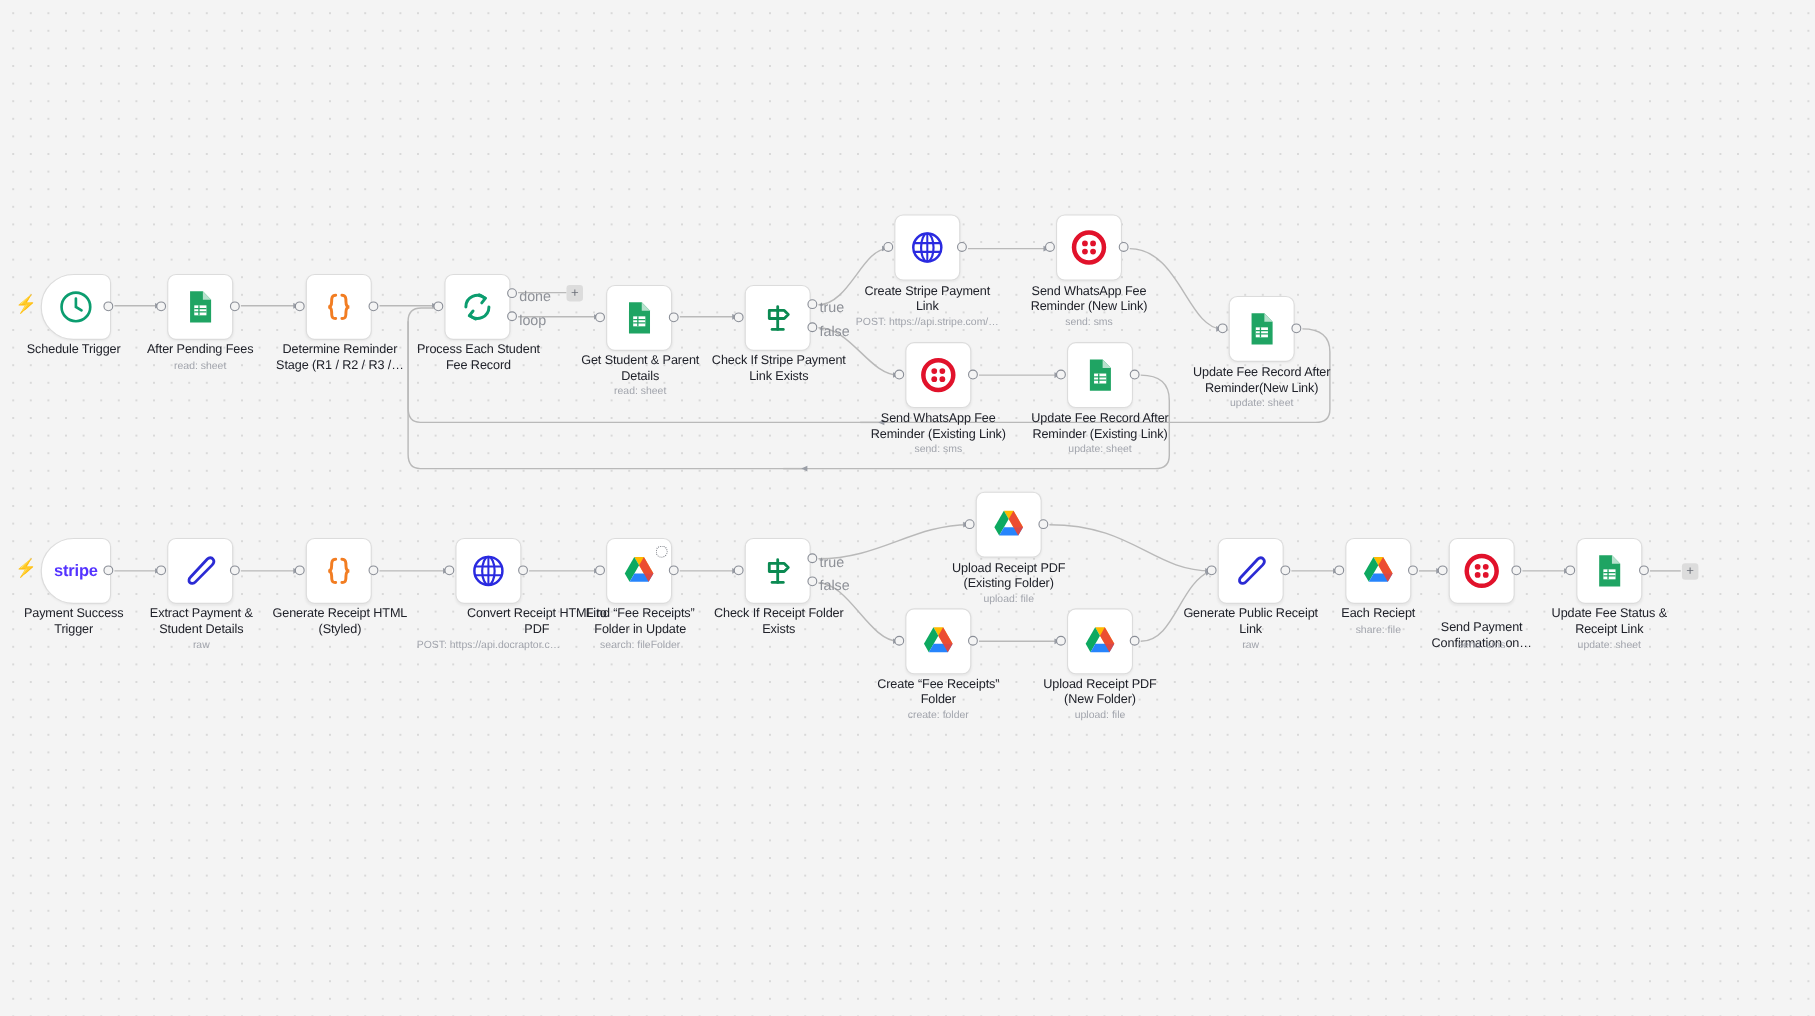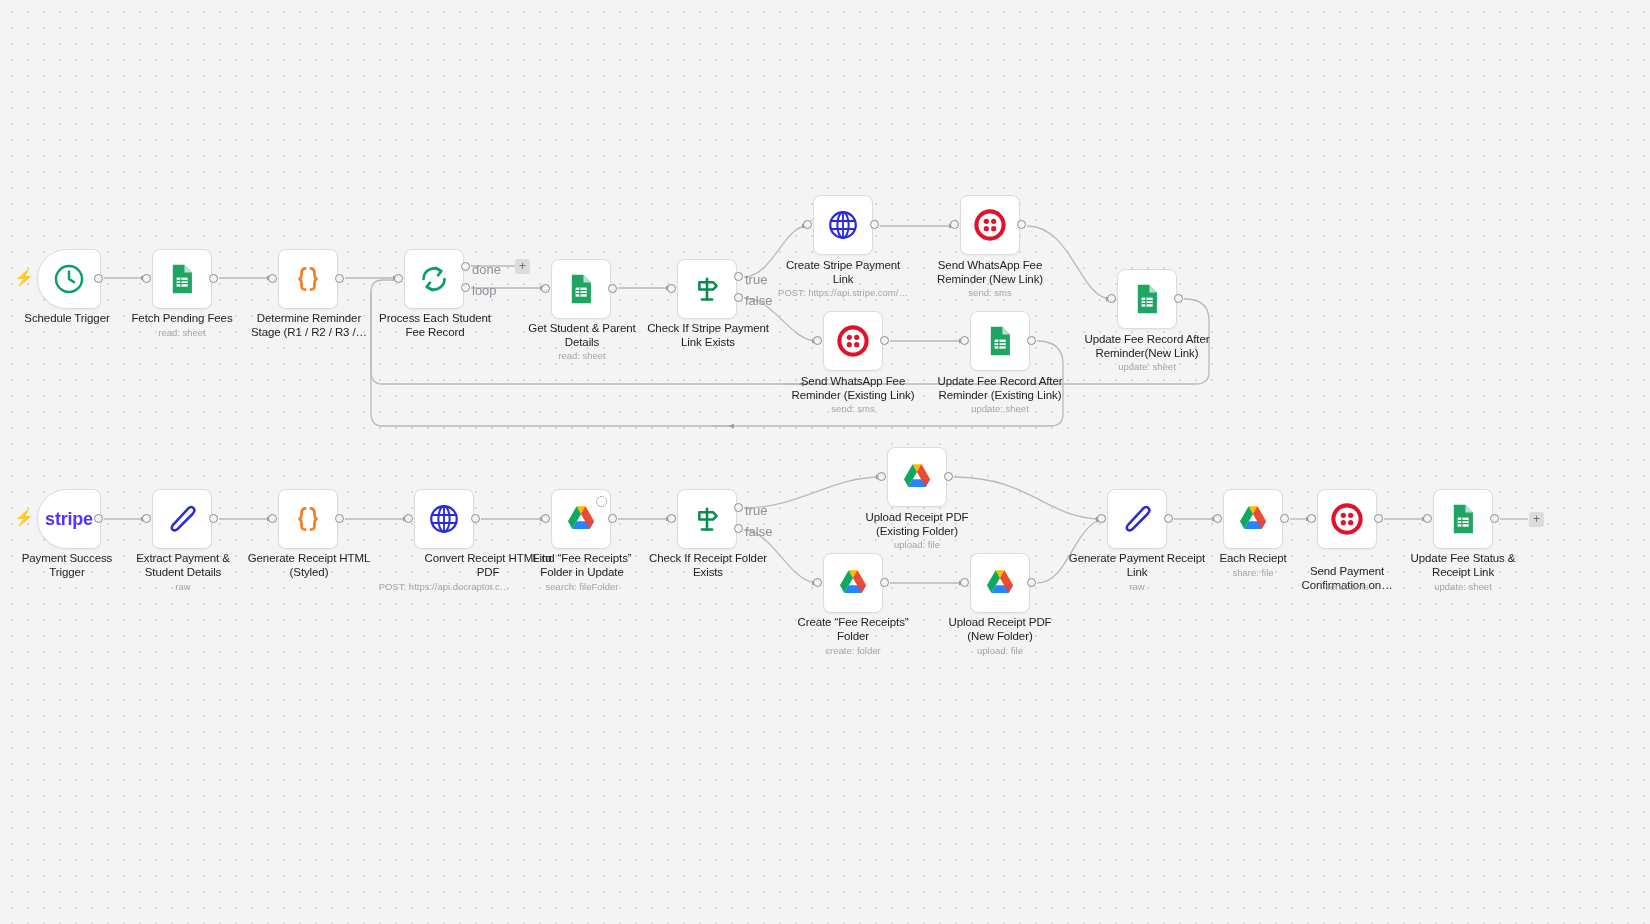"Fetch Pending Fees" div.node-label { text: Fetch -> After }
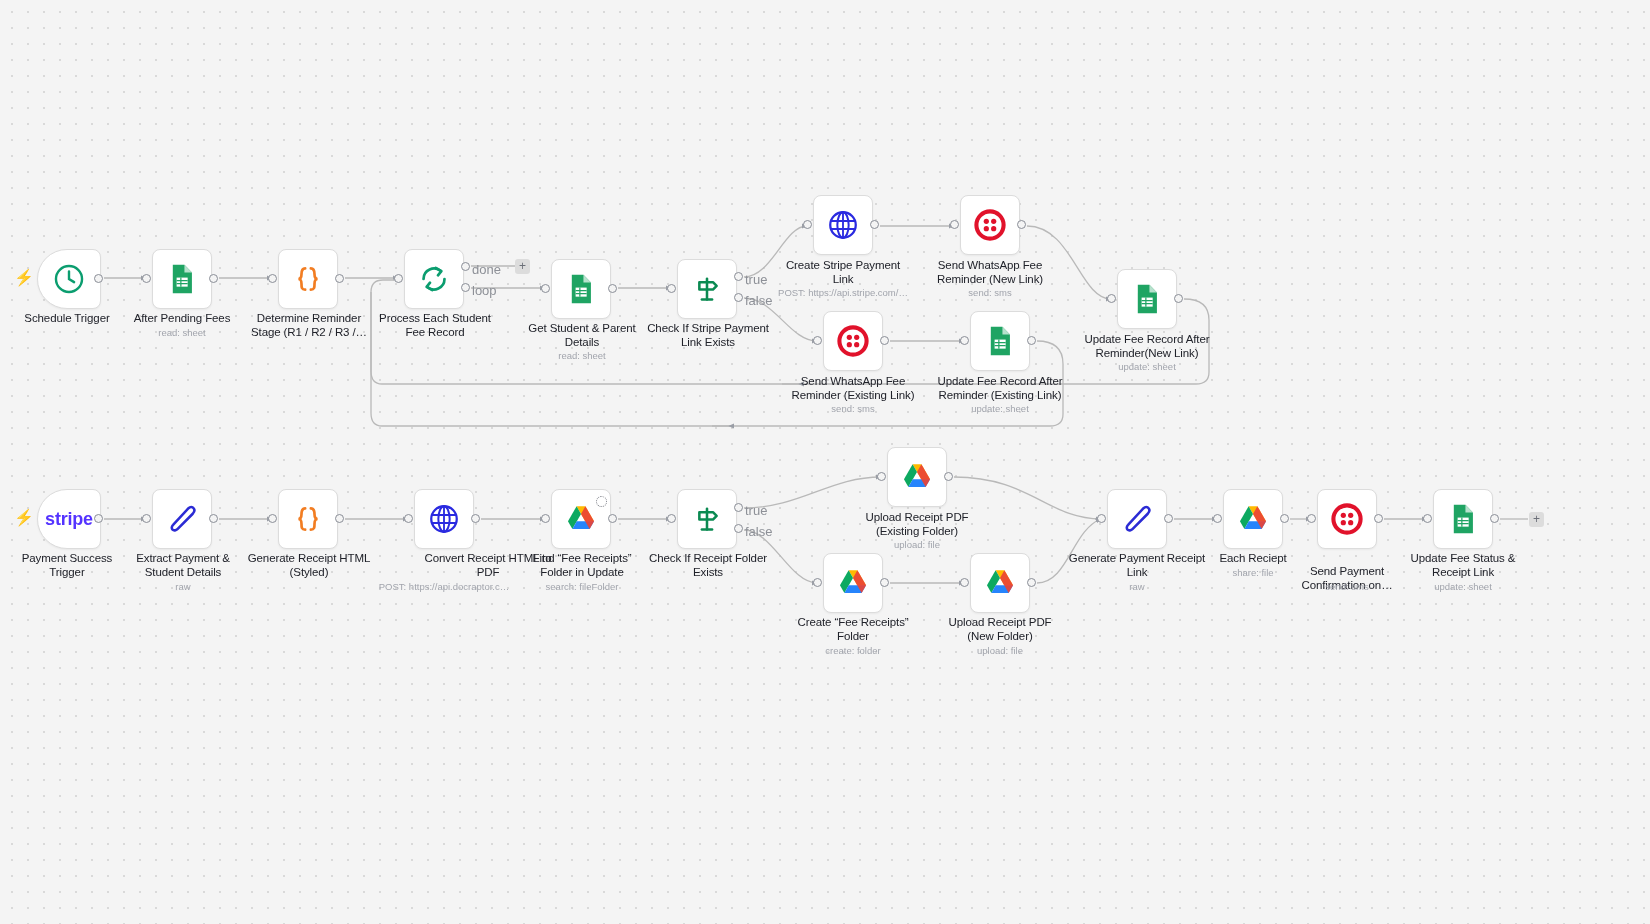"stripe" .stripe-word { font-size: 18px -> 15px }
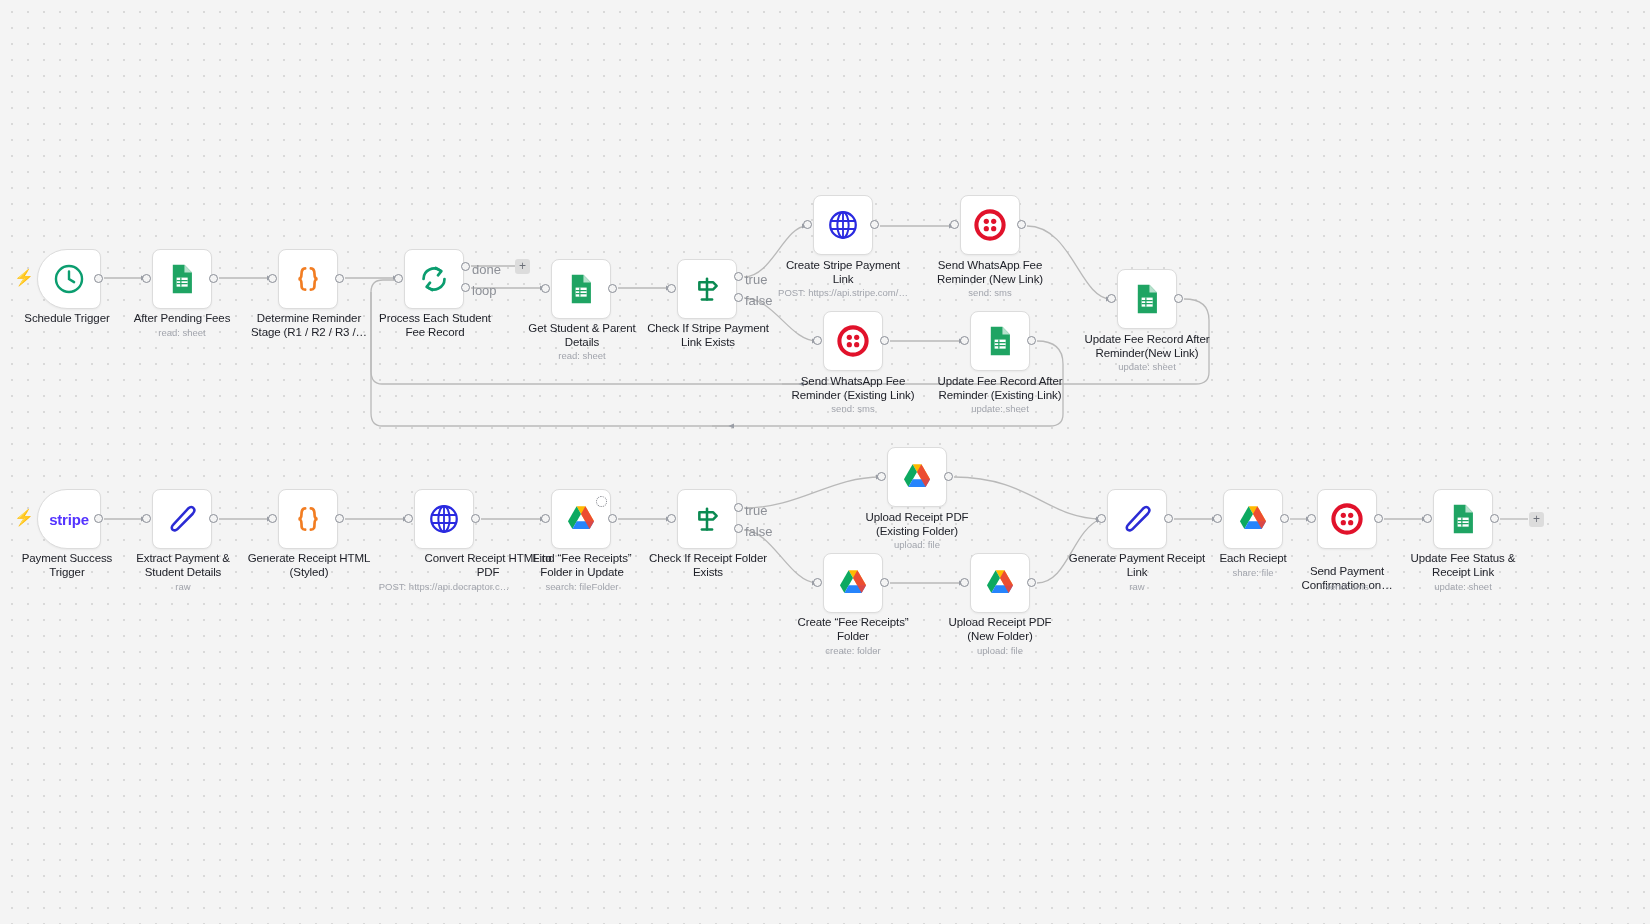"Generate Payment Receipt" div.node-label { text: Payment -> Public }
